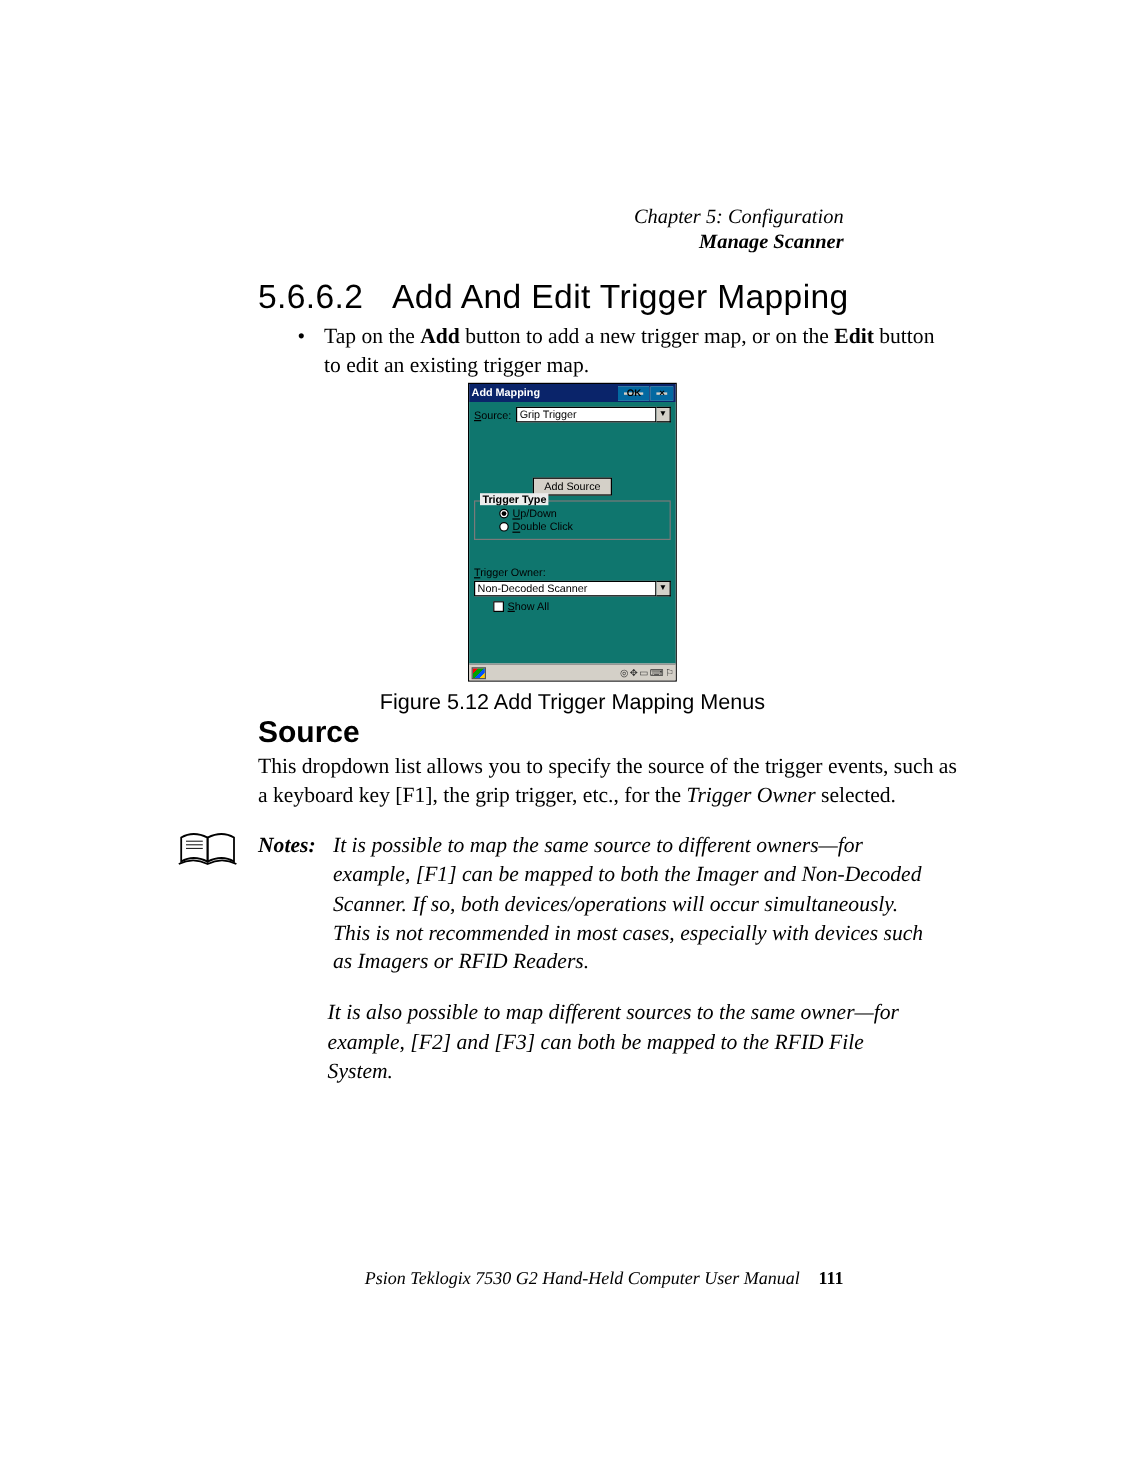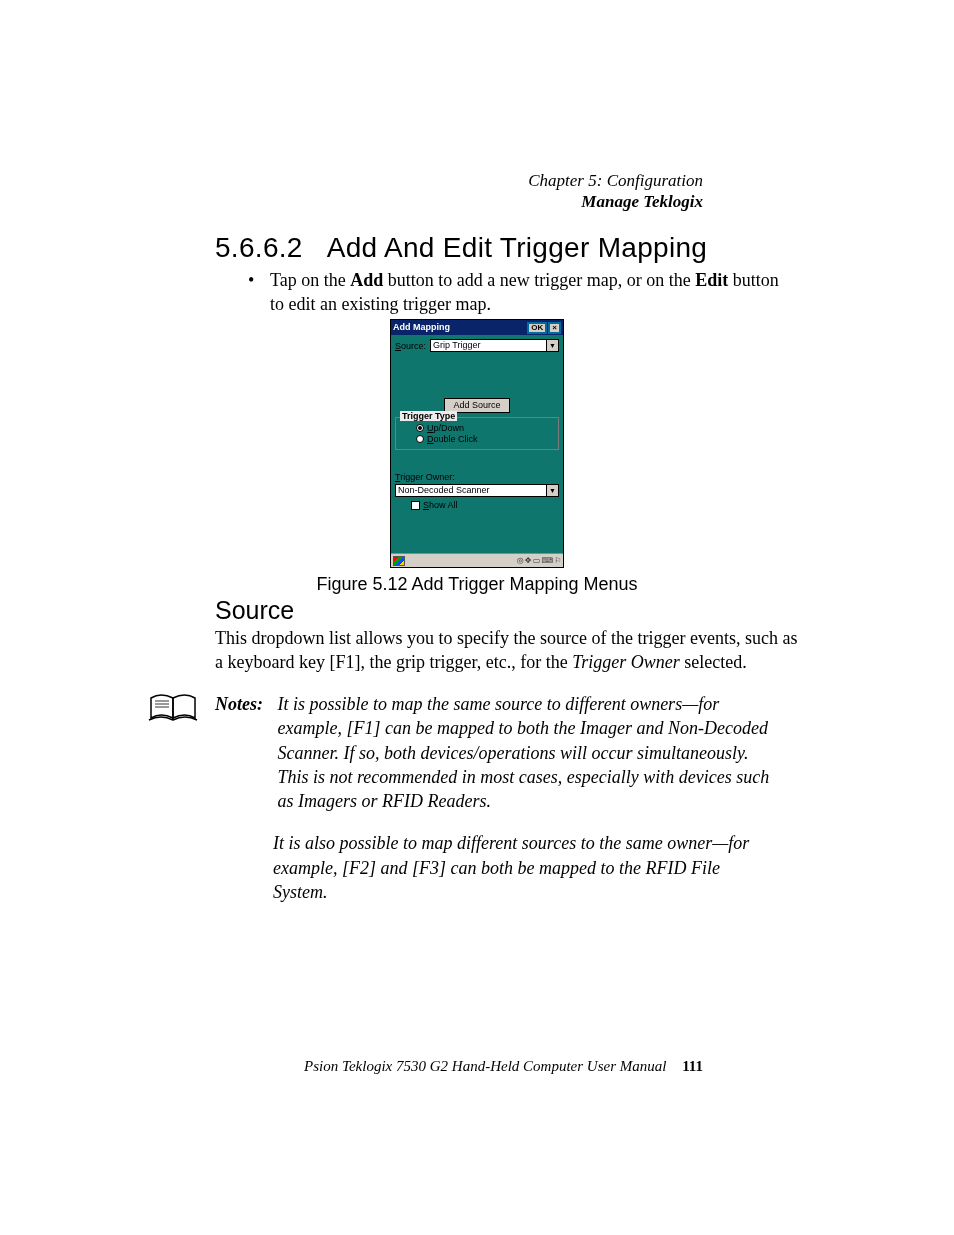"Manage Teklogix" div.section { text: Teklogix -> Scanner }
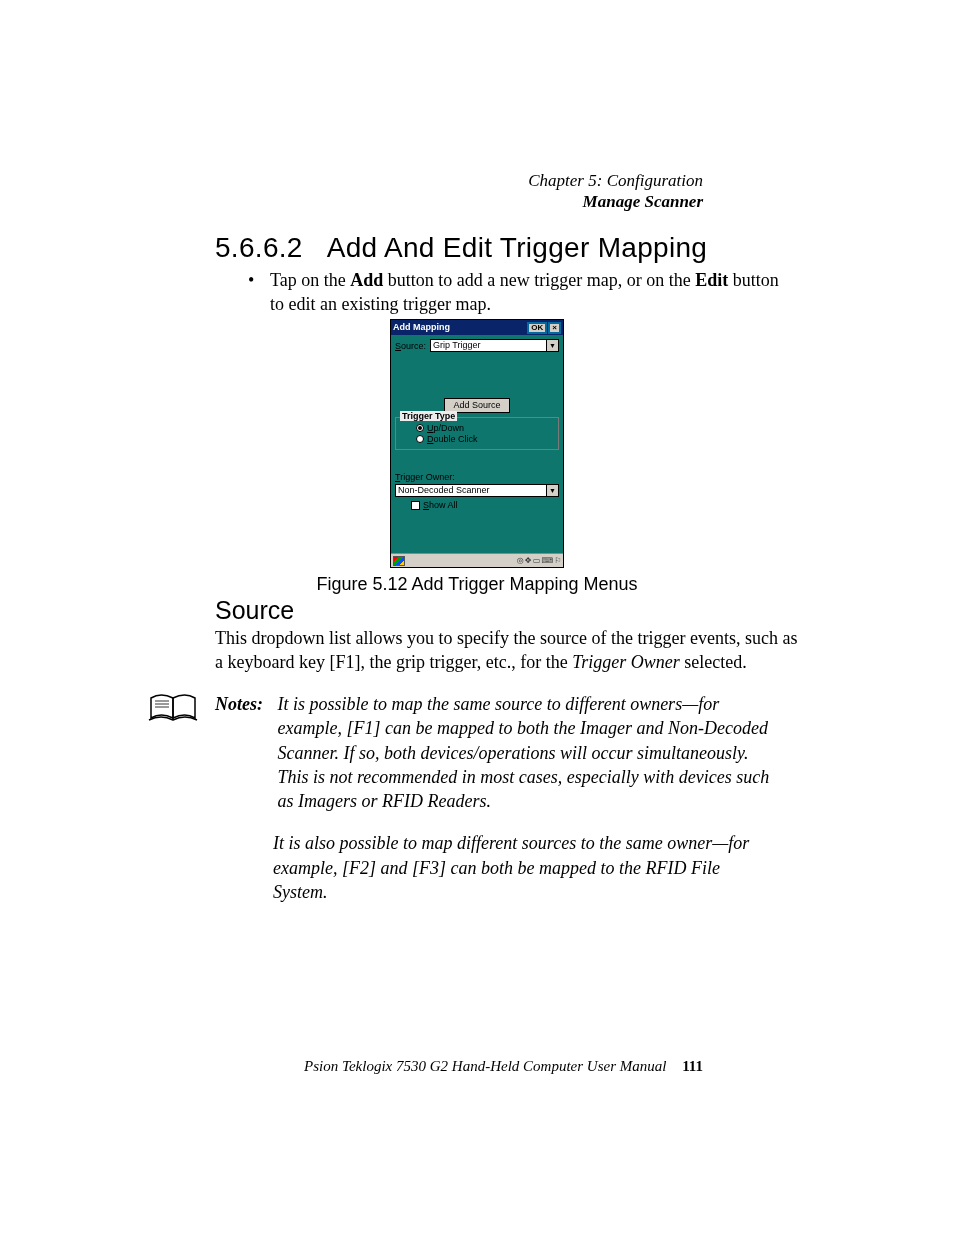"OK" .ce-btn { border: 2px solid #0369a1 -> 5px solid #0369a1 }
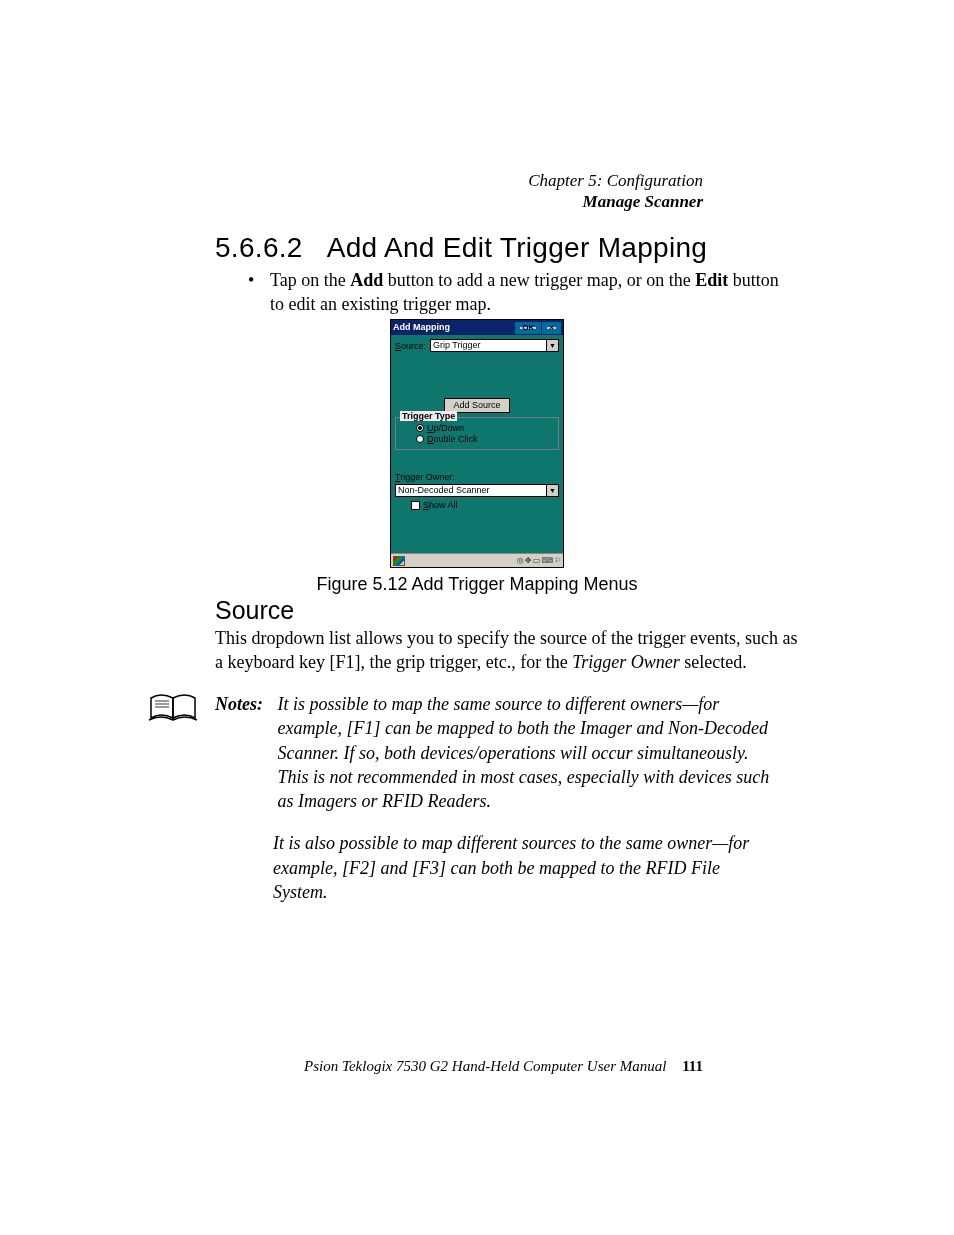"Source" .subheading { font-weight: 400 -> 700 }
